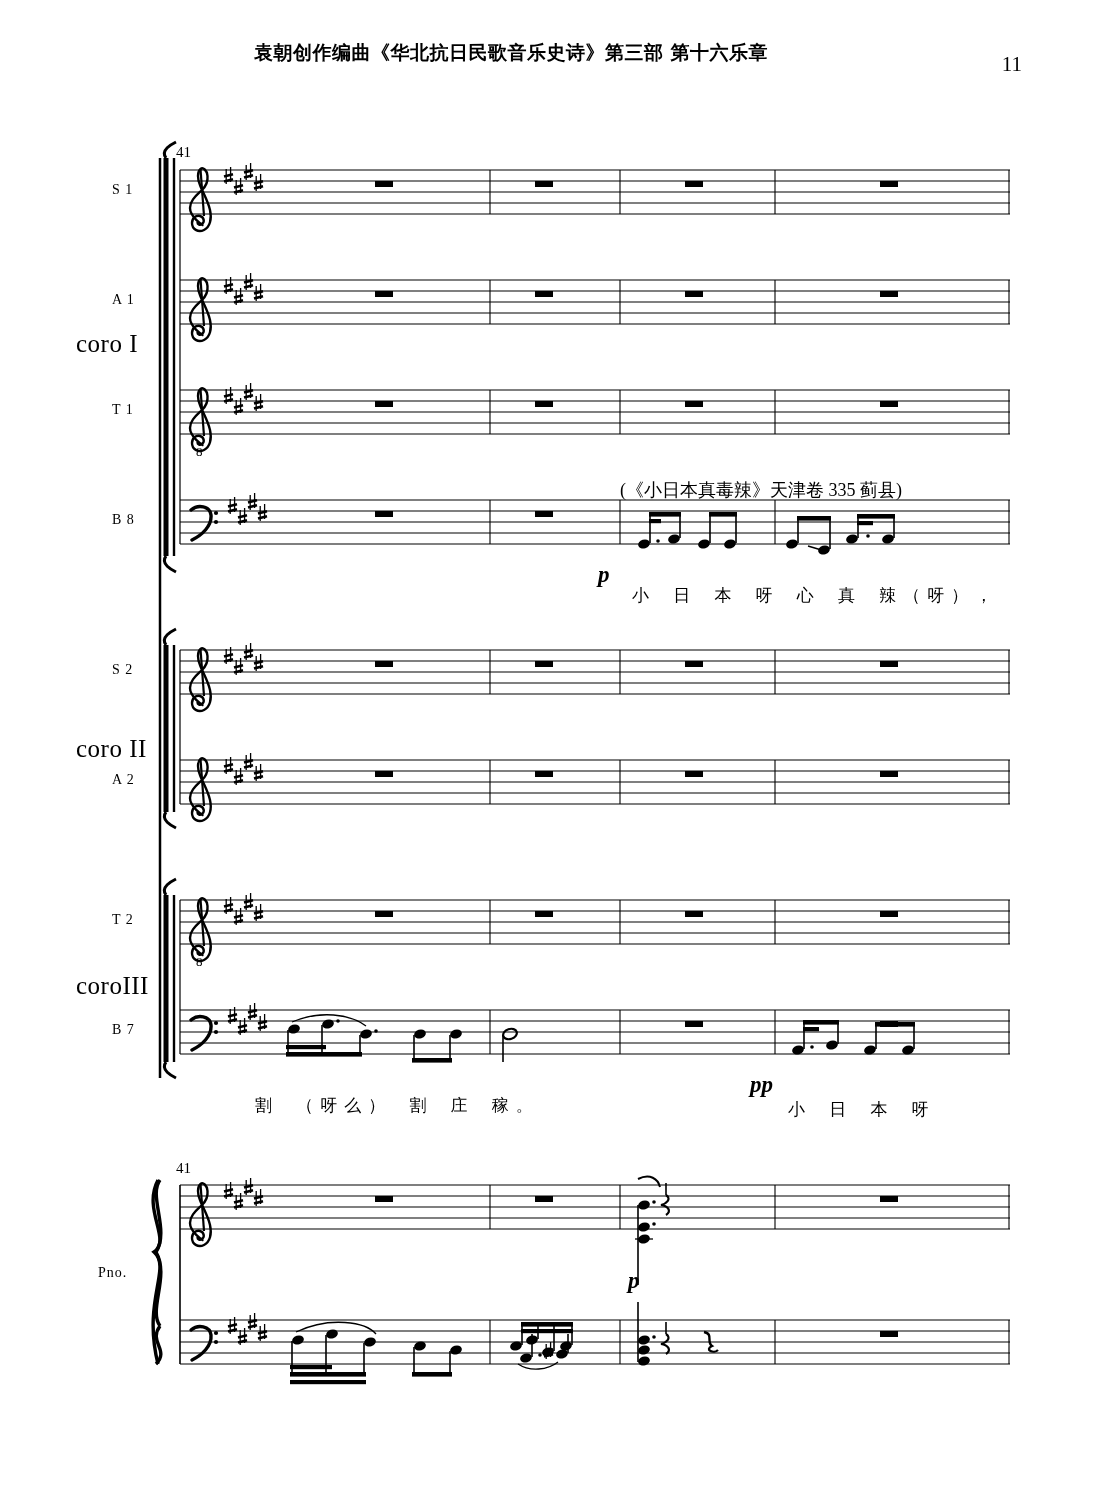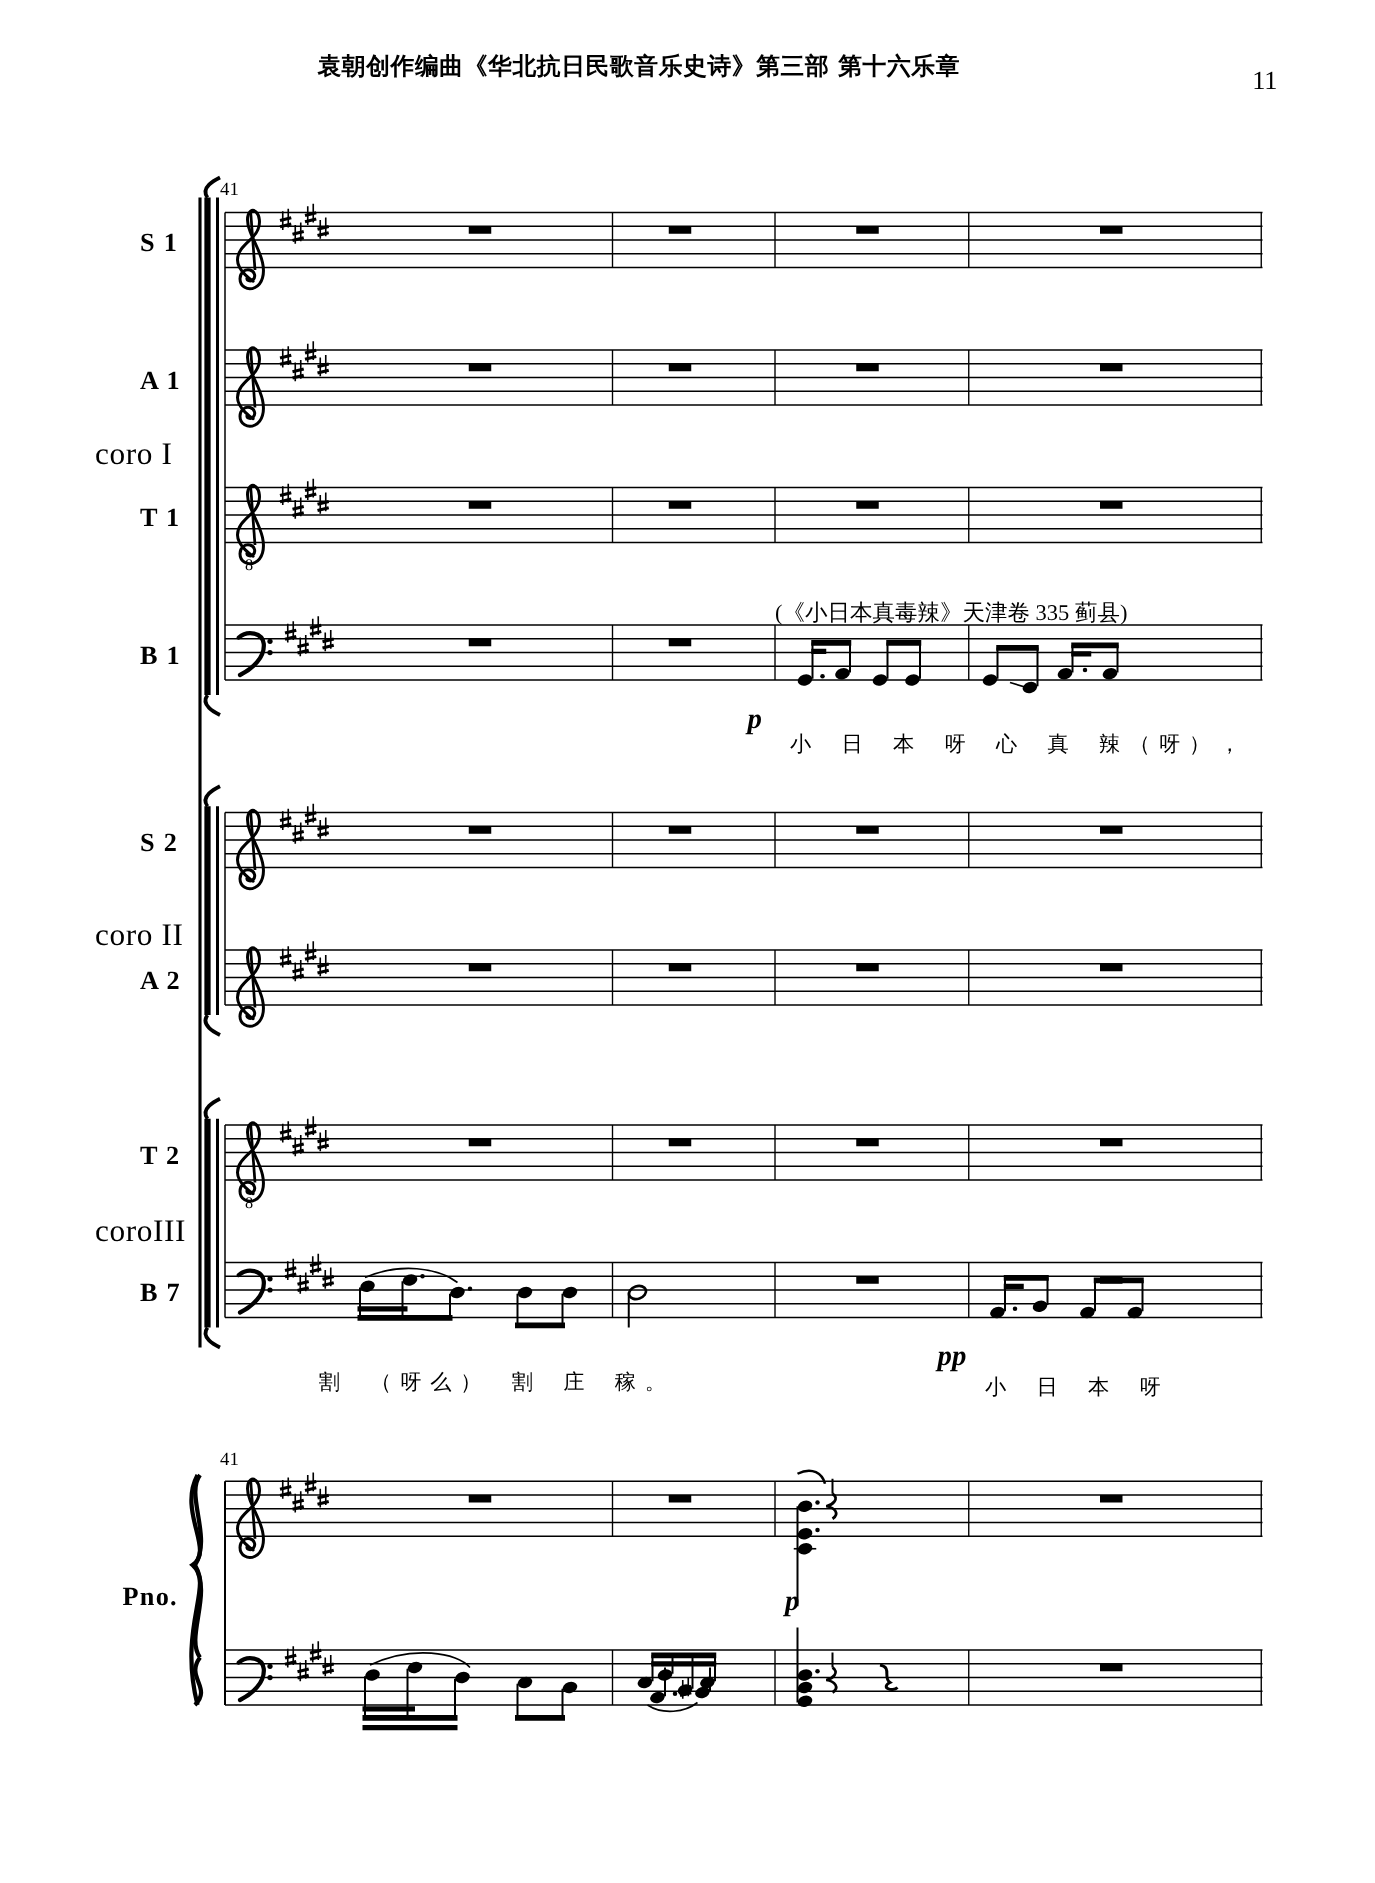"S 1" .part-label { font-size: 21px -> 14px; font-weight: bold -> none }
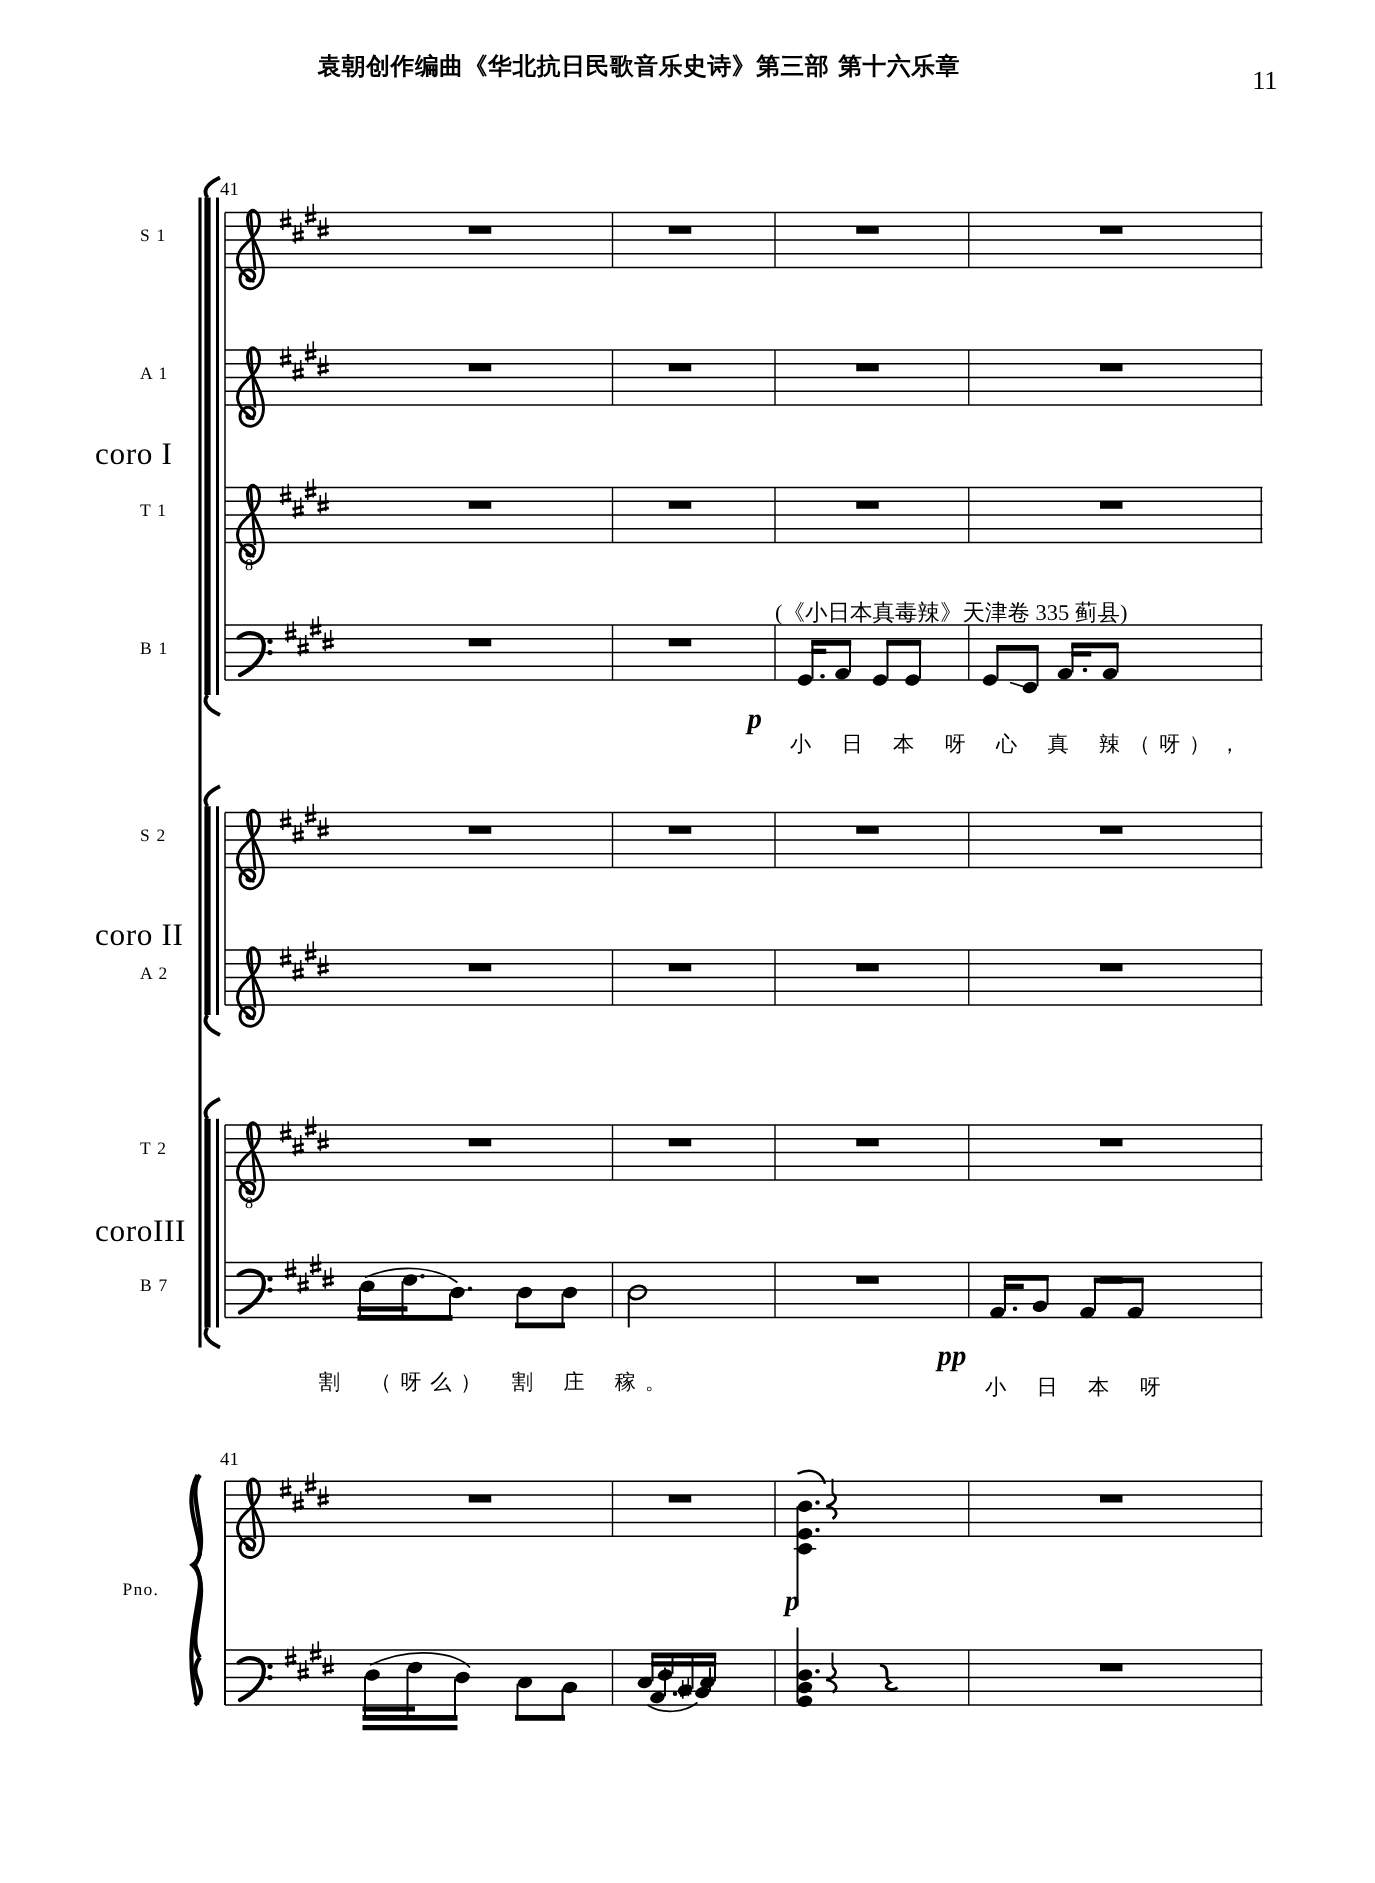"coro I" div.group-label { top: 350px -> 330px }
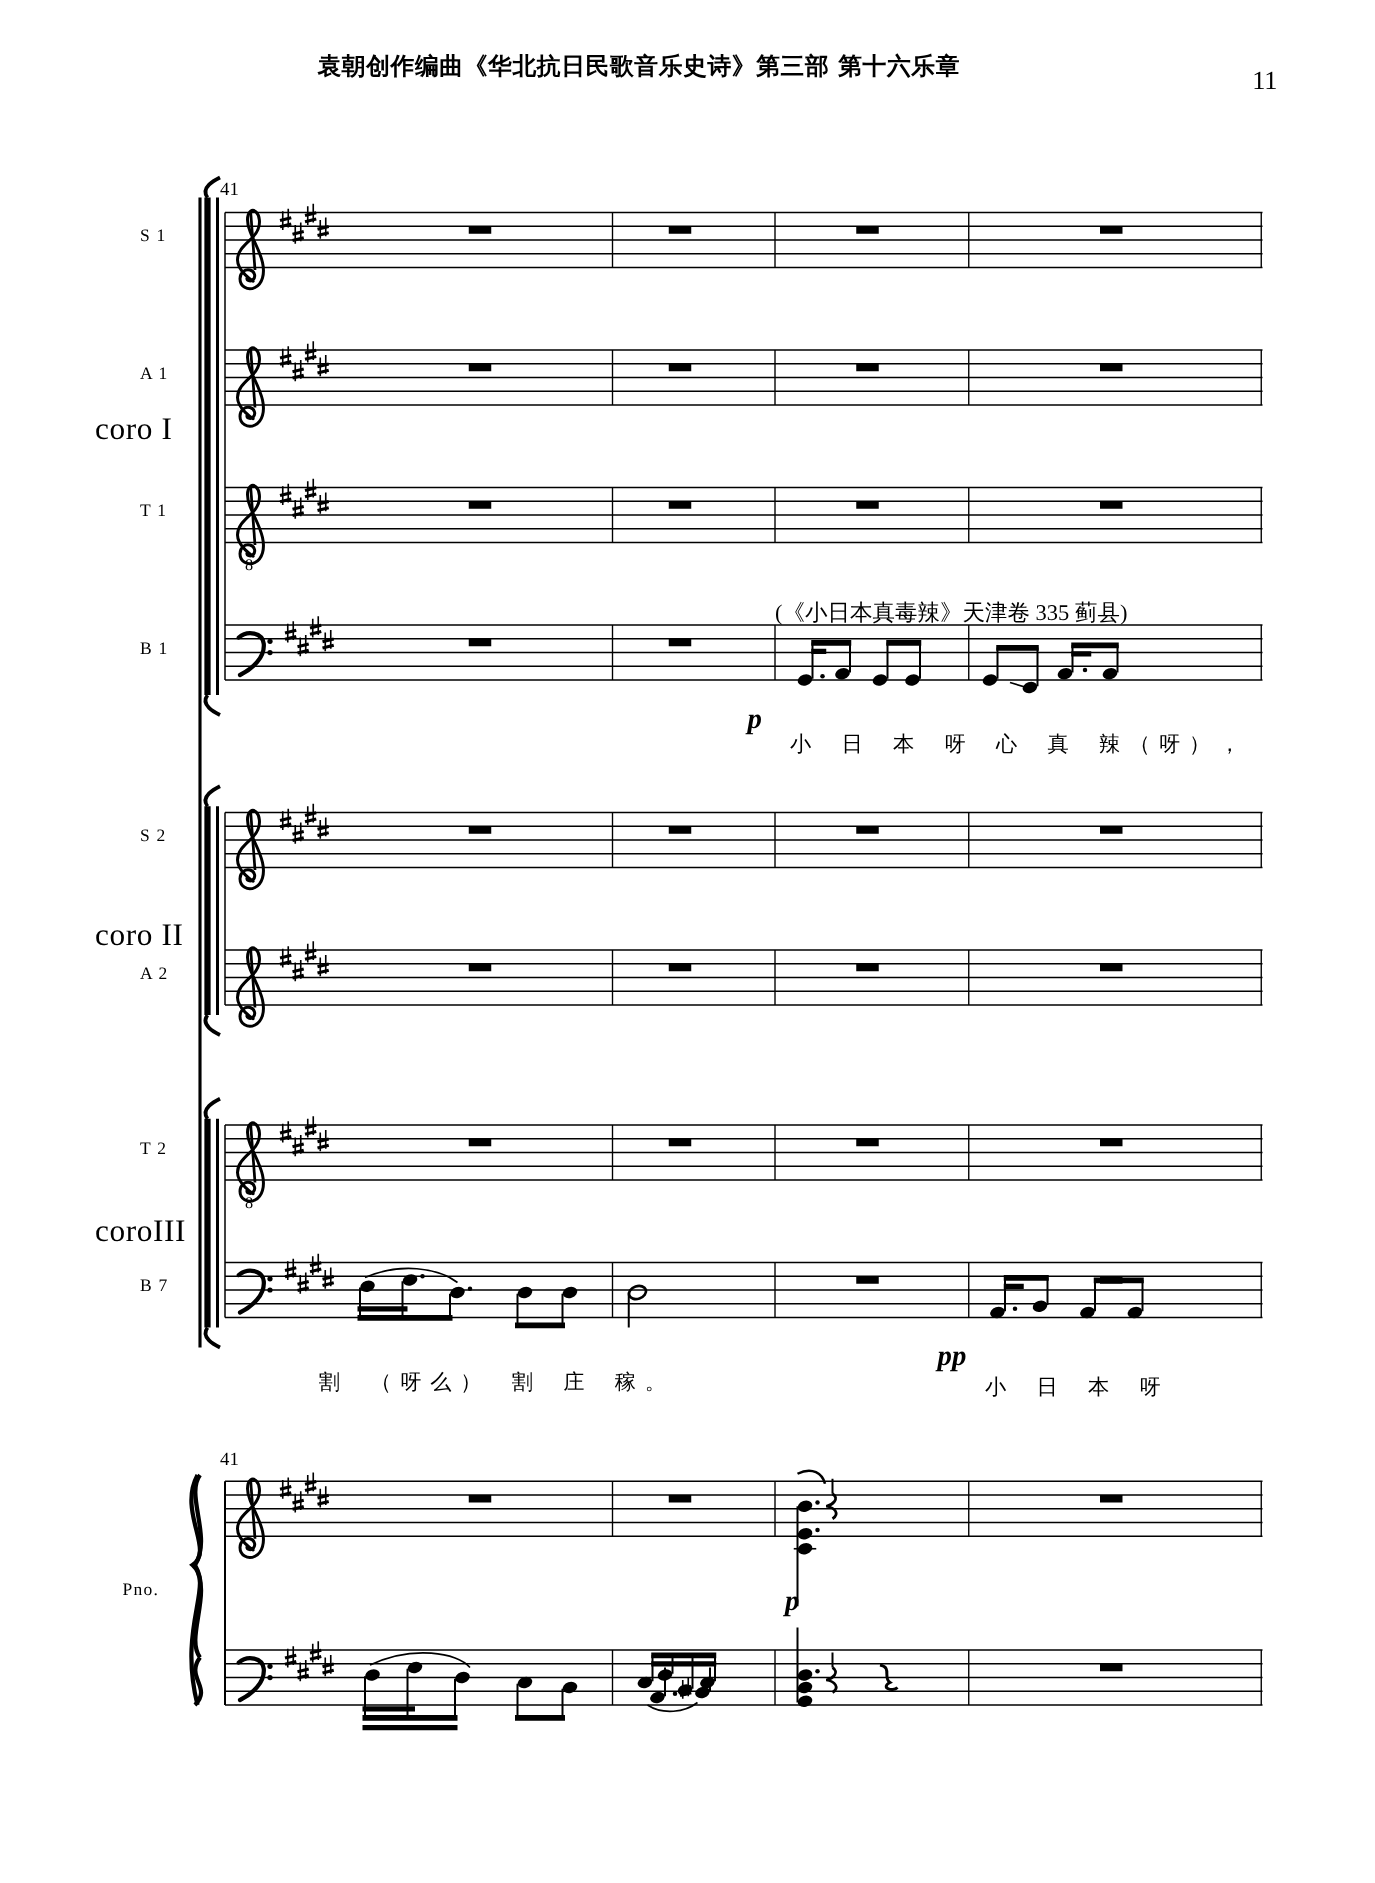"B 1" div.part-label { text: 1 -> 8 }
